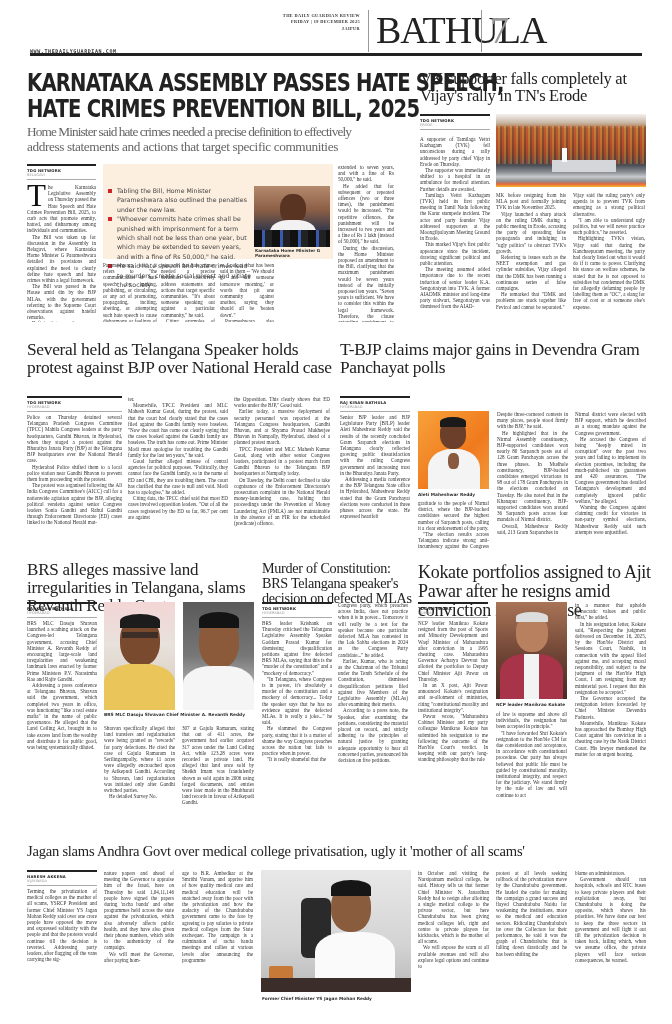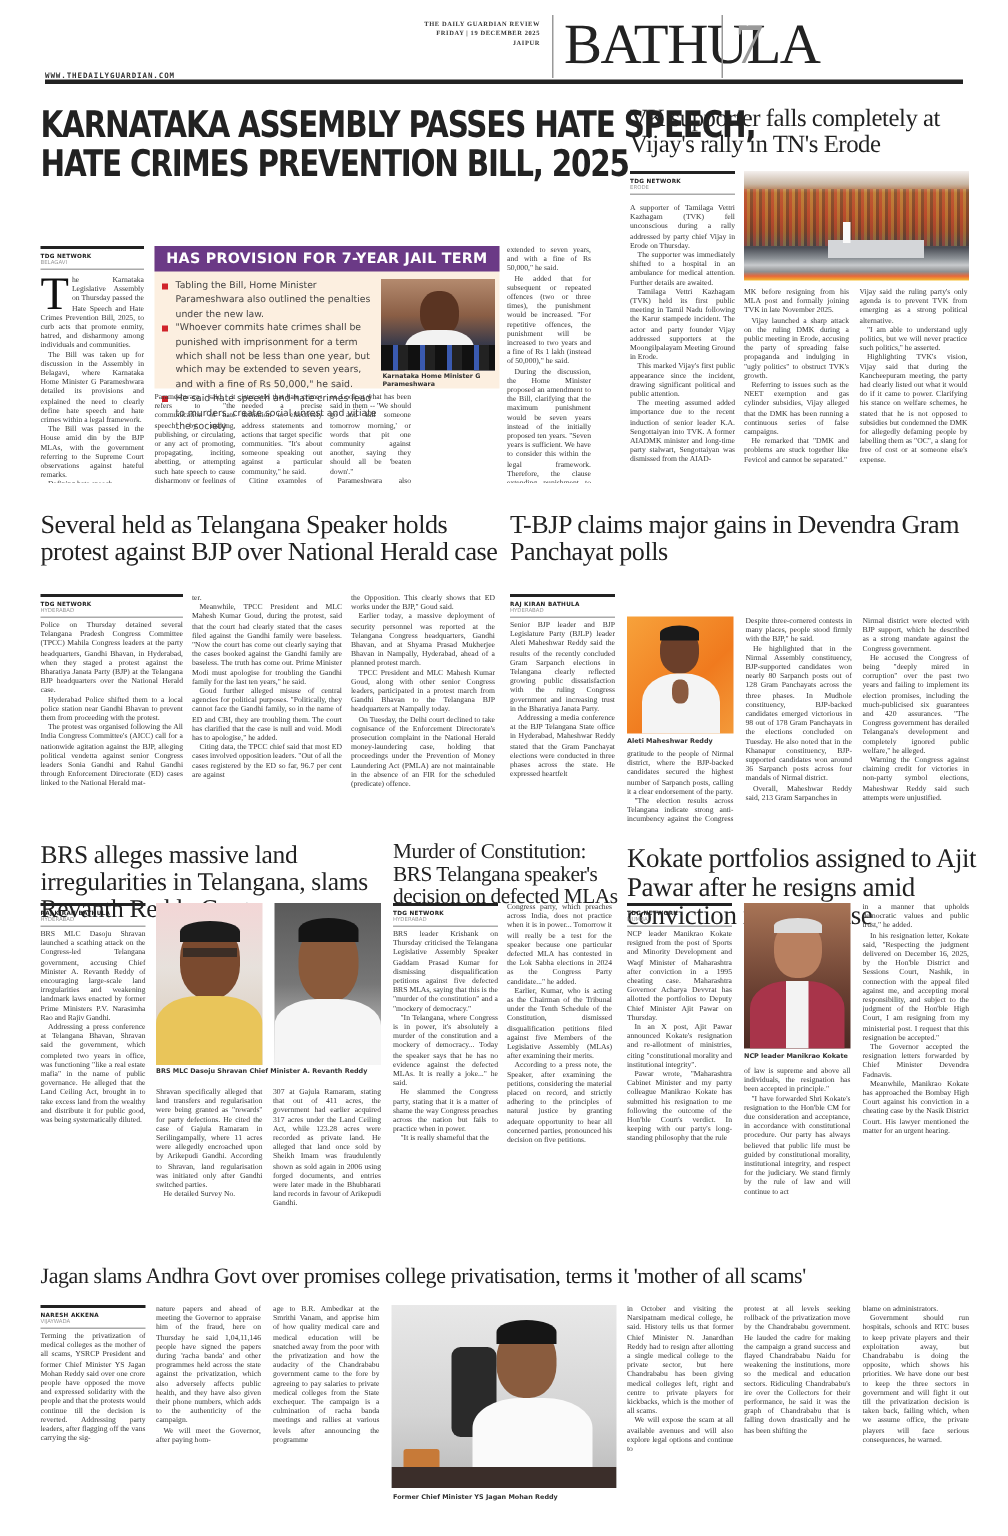"Home Minister said hate crimes" div { html: none -> <div>Home Minister said hate crimes needed a precise definition to effectively</div> }
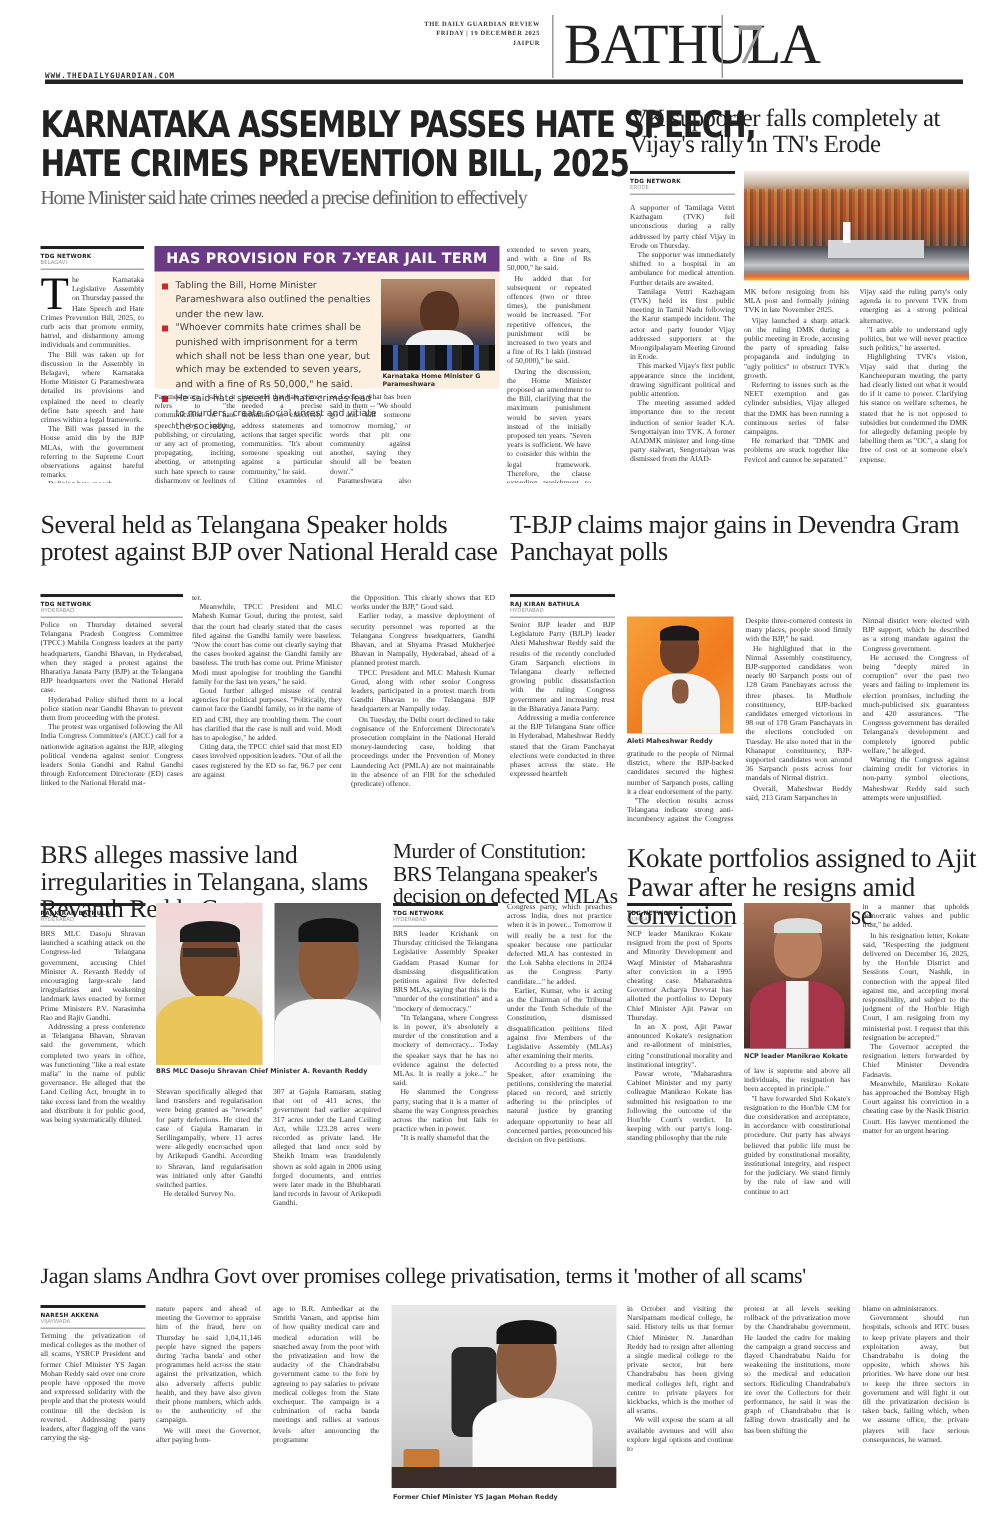"address statements and actions that" div { html: none -> <div>address statements and actions that target specific communities</div> }
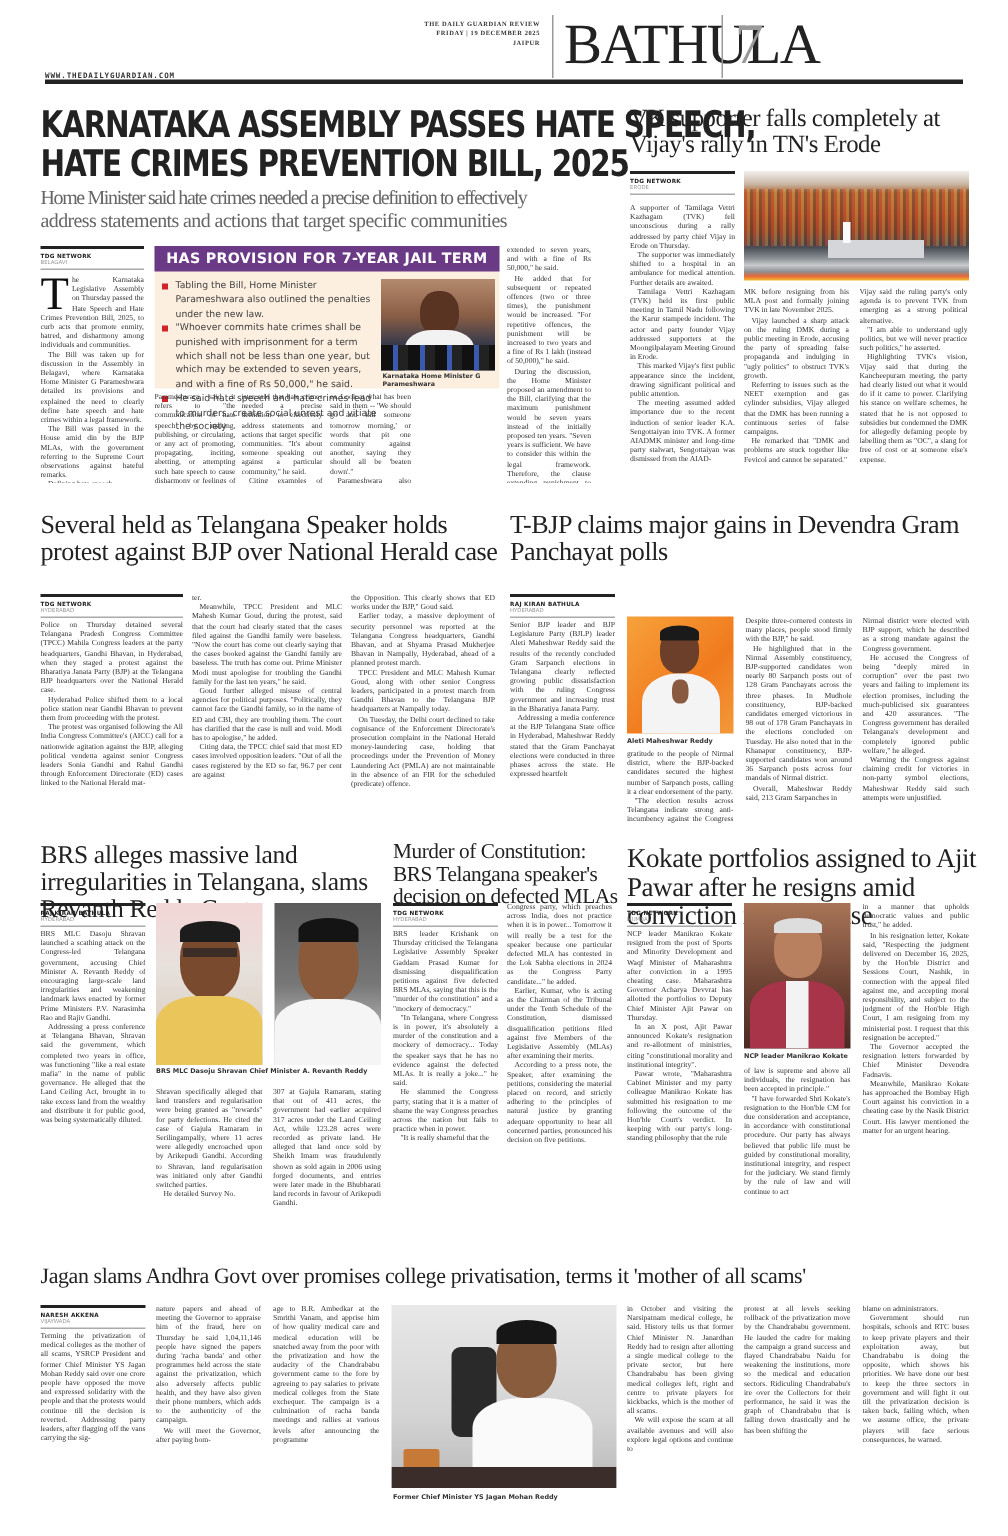"HAS PROVISION FOR 7-YEAR JAIL" div.box-title { html: <div>HAS PROVISION FOR 7-YEAR JAIL TERM</div> -> none }
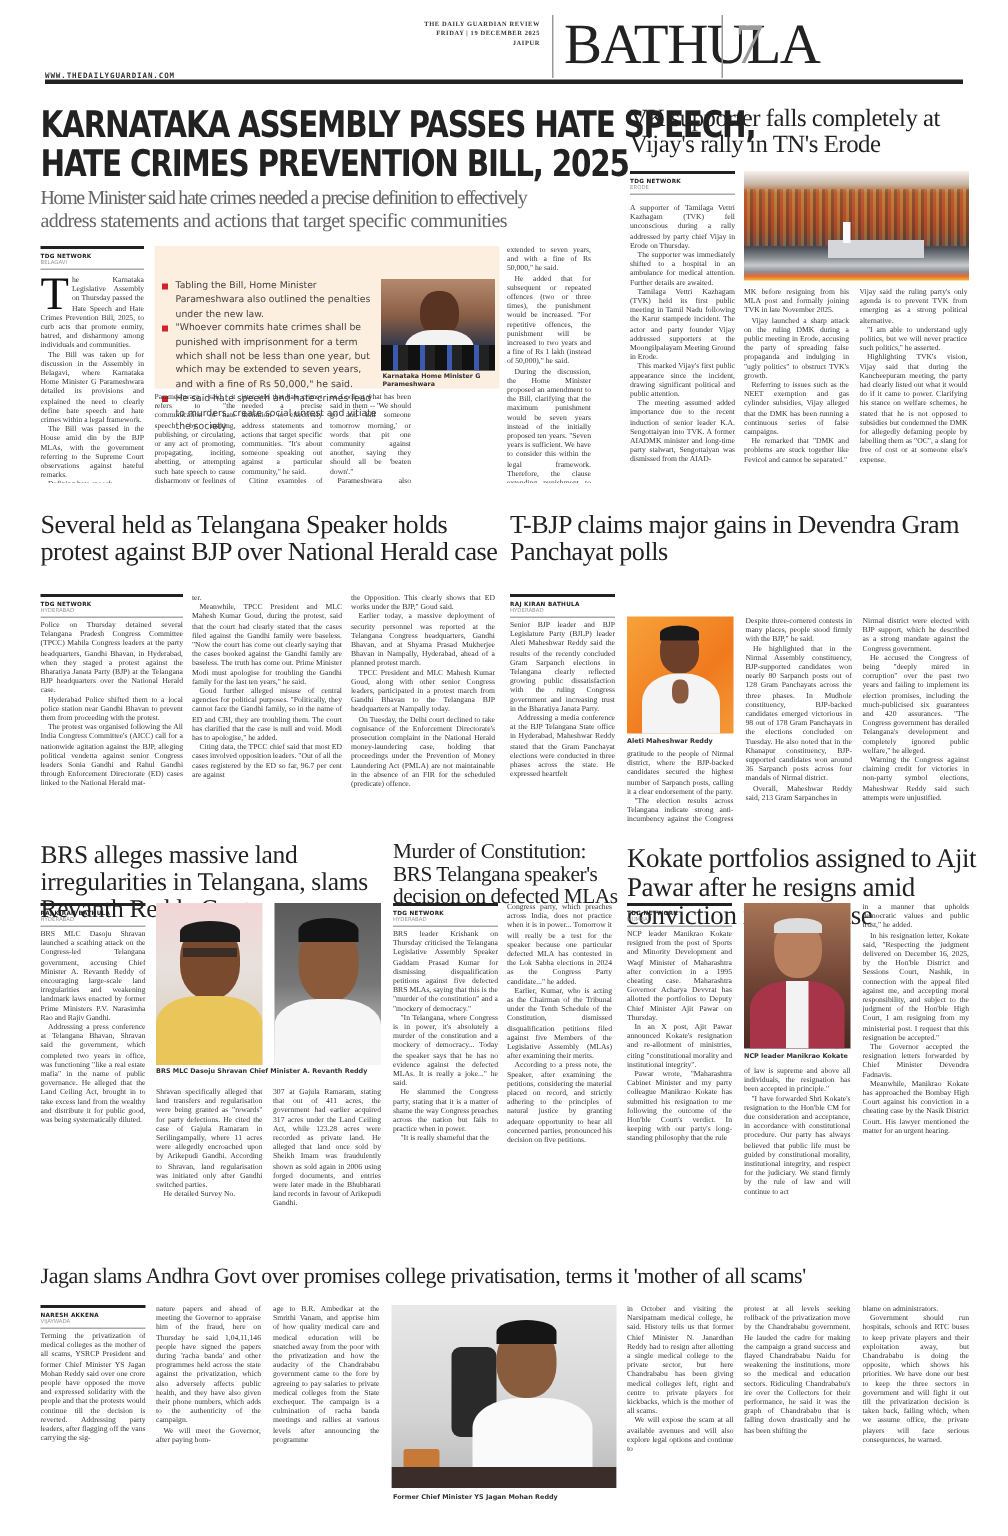"Jagan slams Andhra Govt over" div.abs { text: promises college privatisation, terms -> medical college privatisation, ugly }
